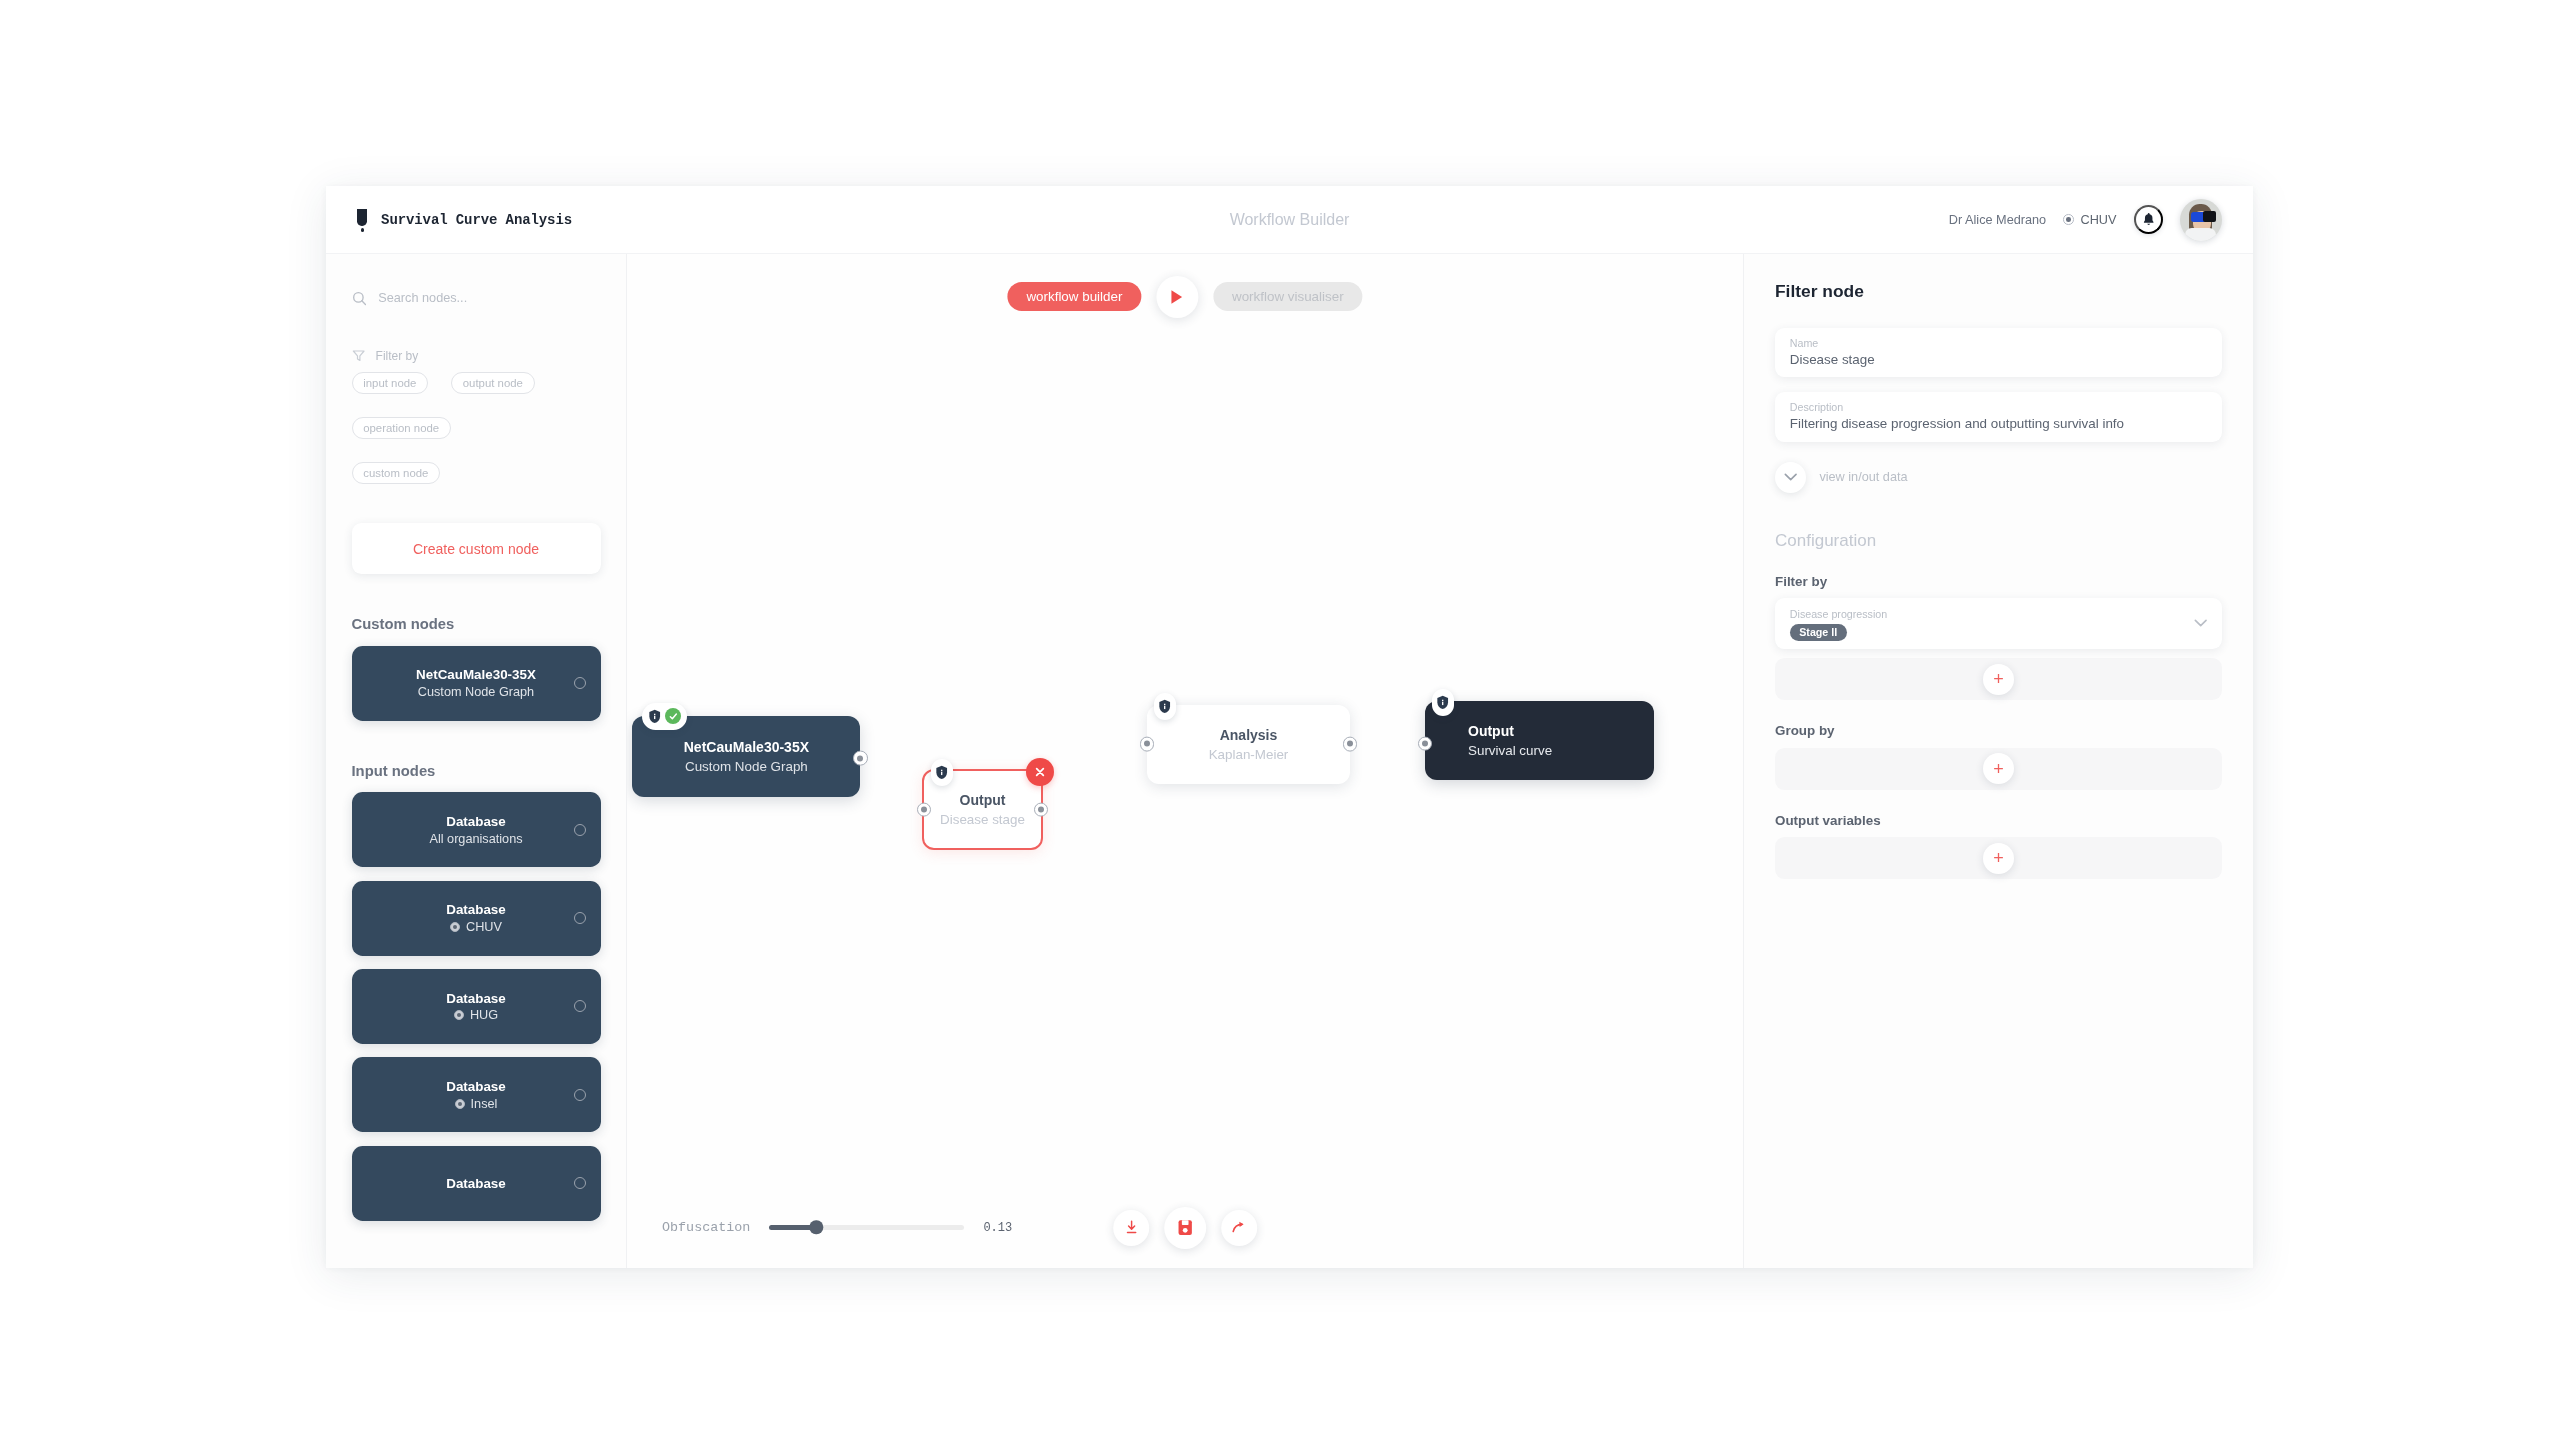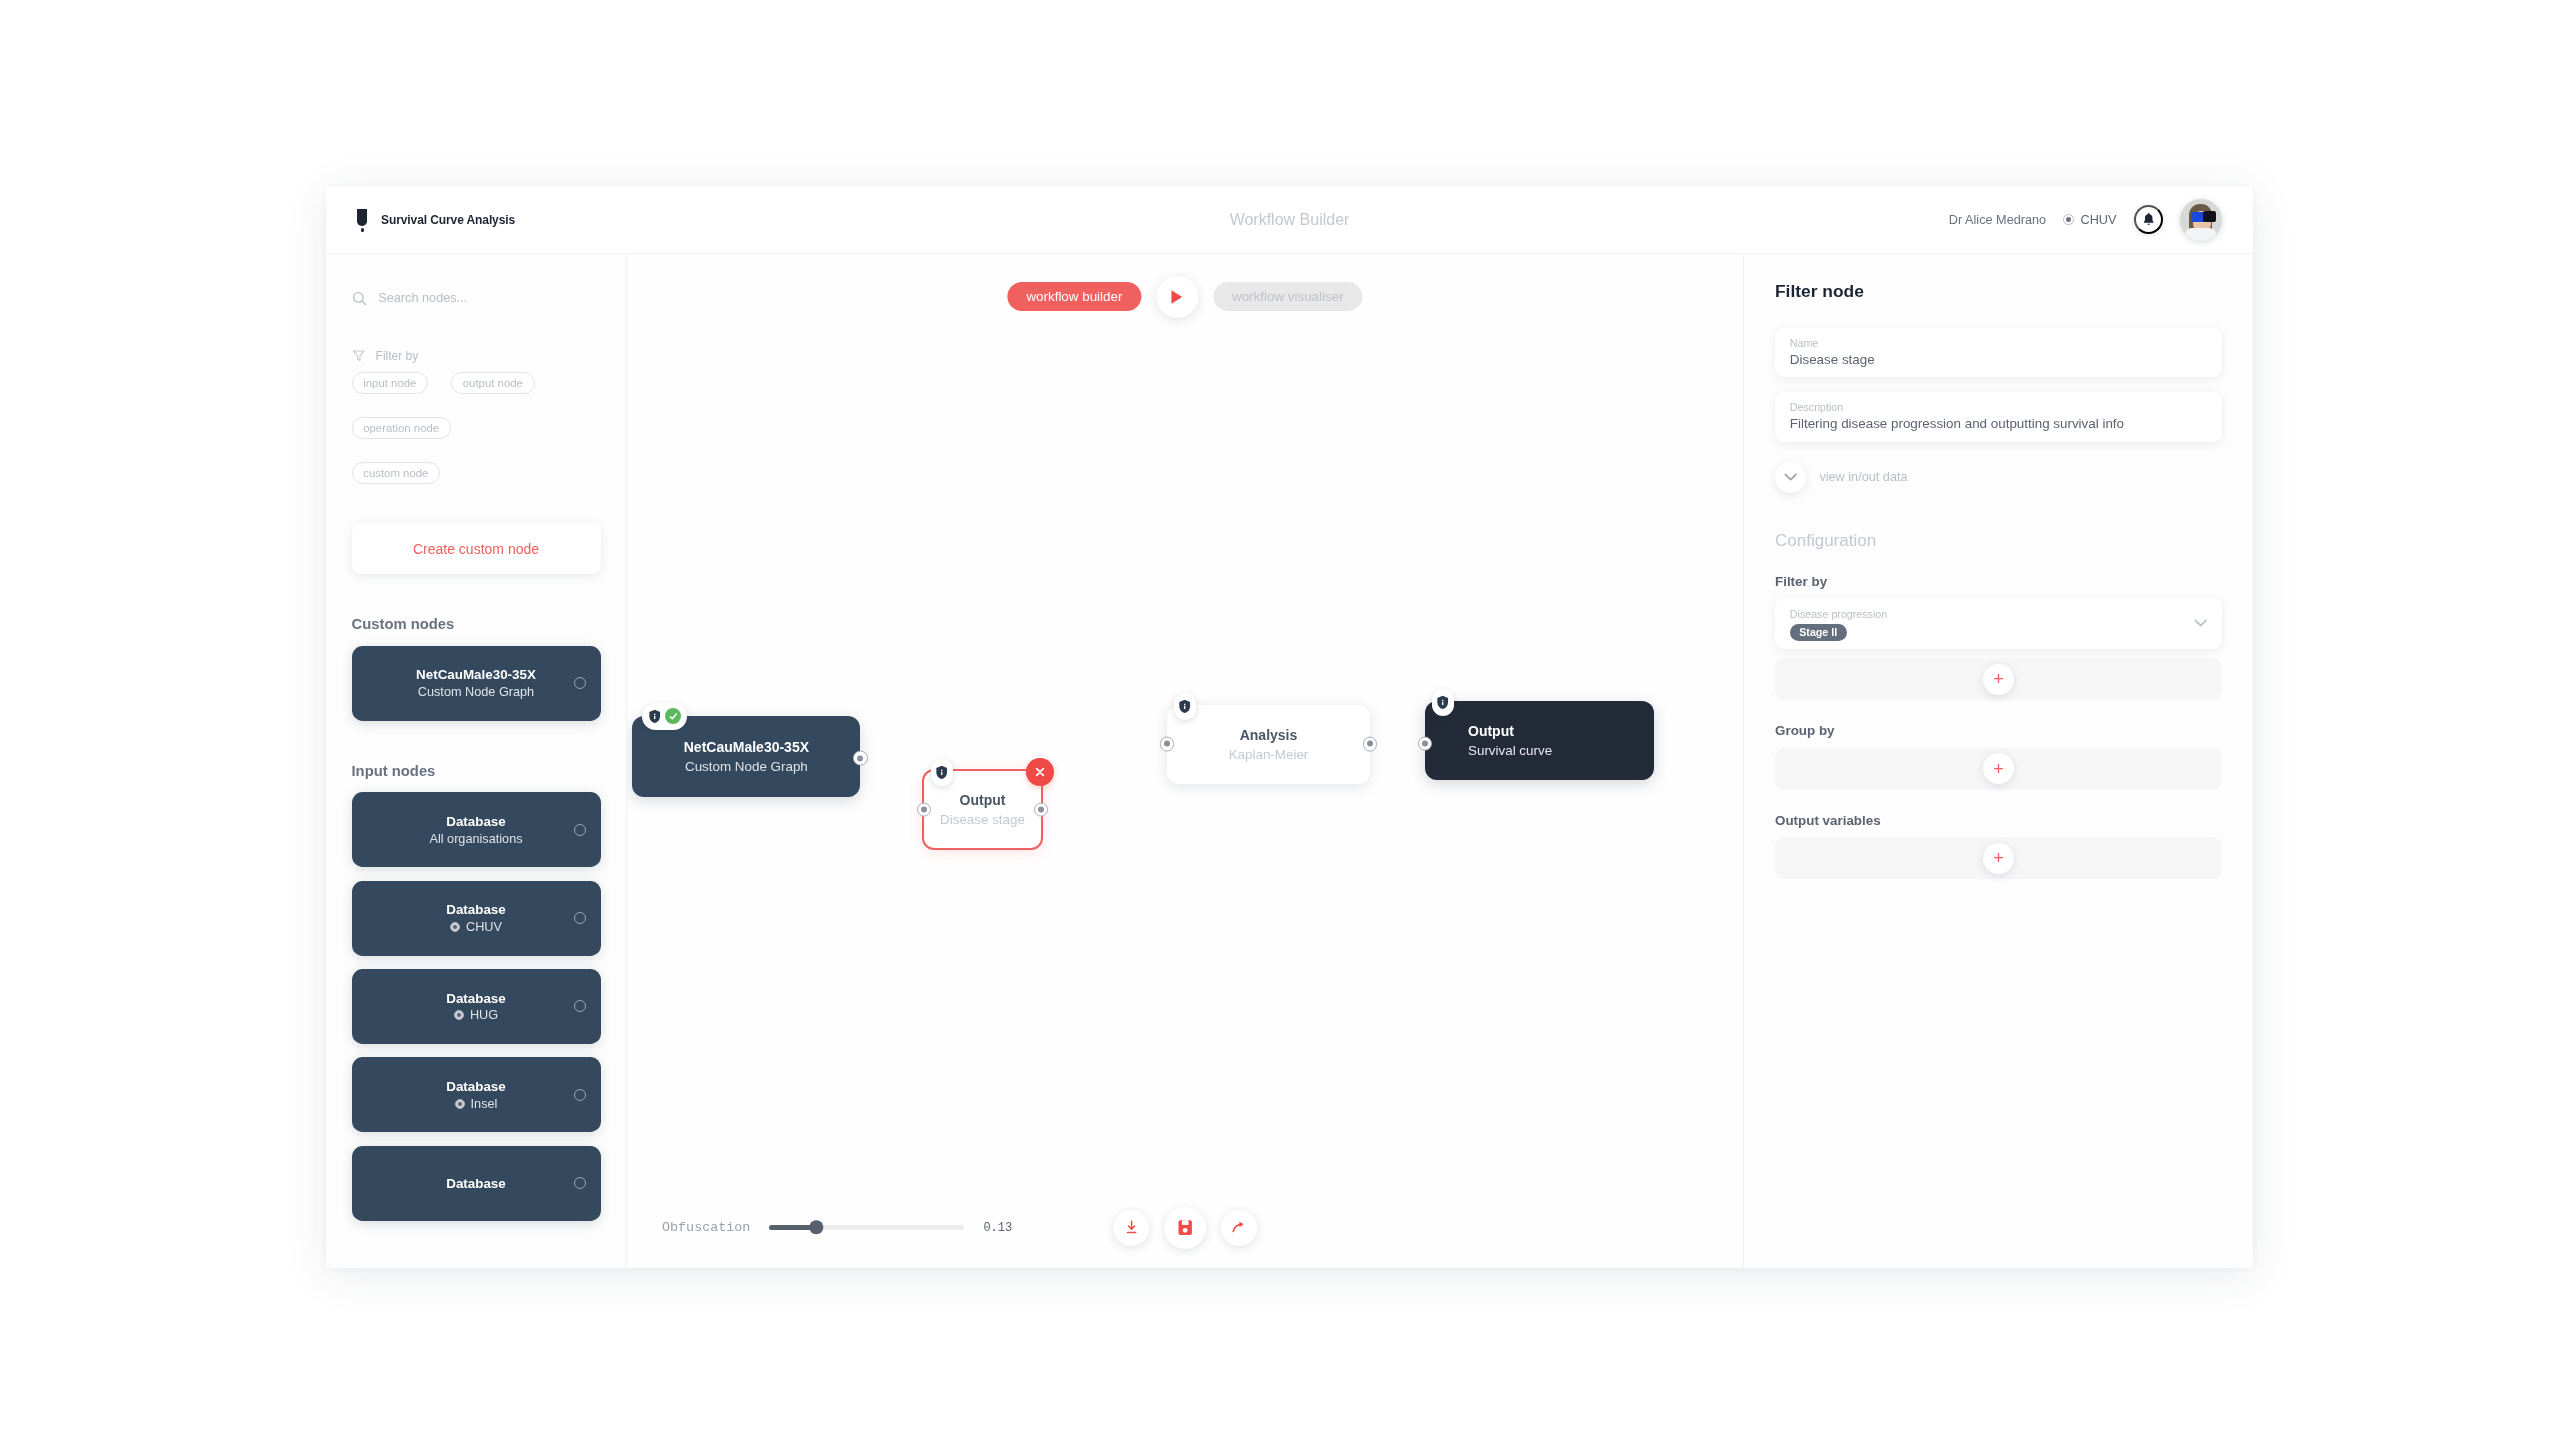"Survival Curve Analysis" #app-title { font-family: none -> Liberation Mono, monospace; font-size: 12px -> 14px }
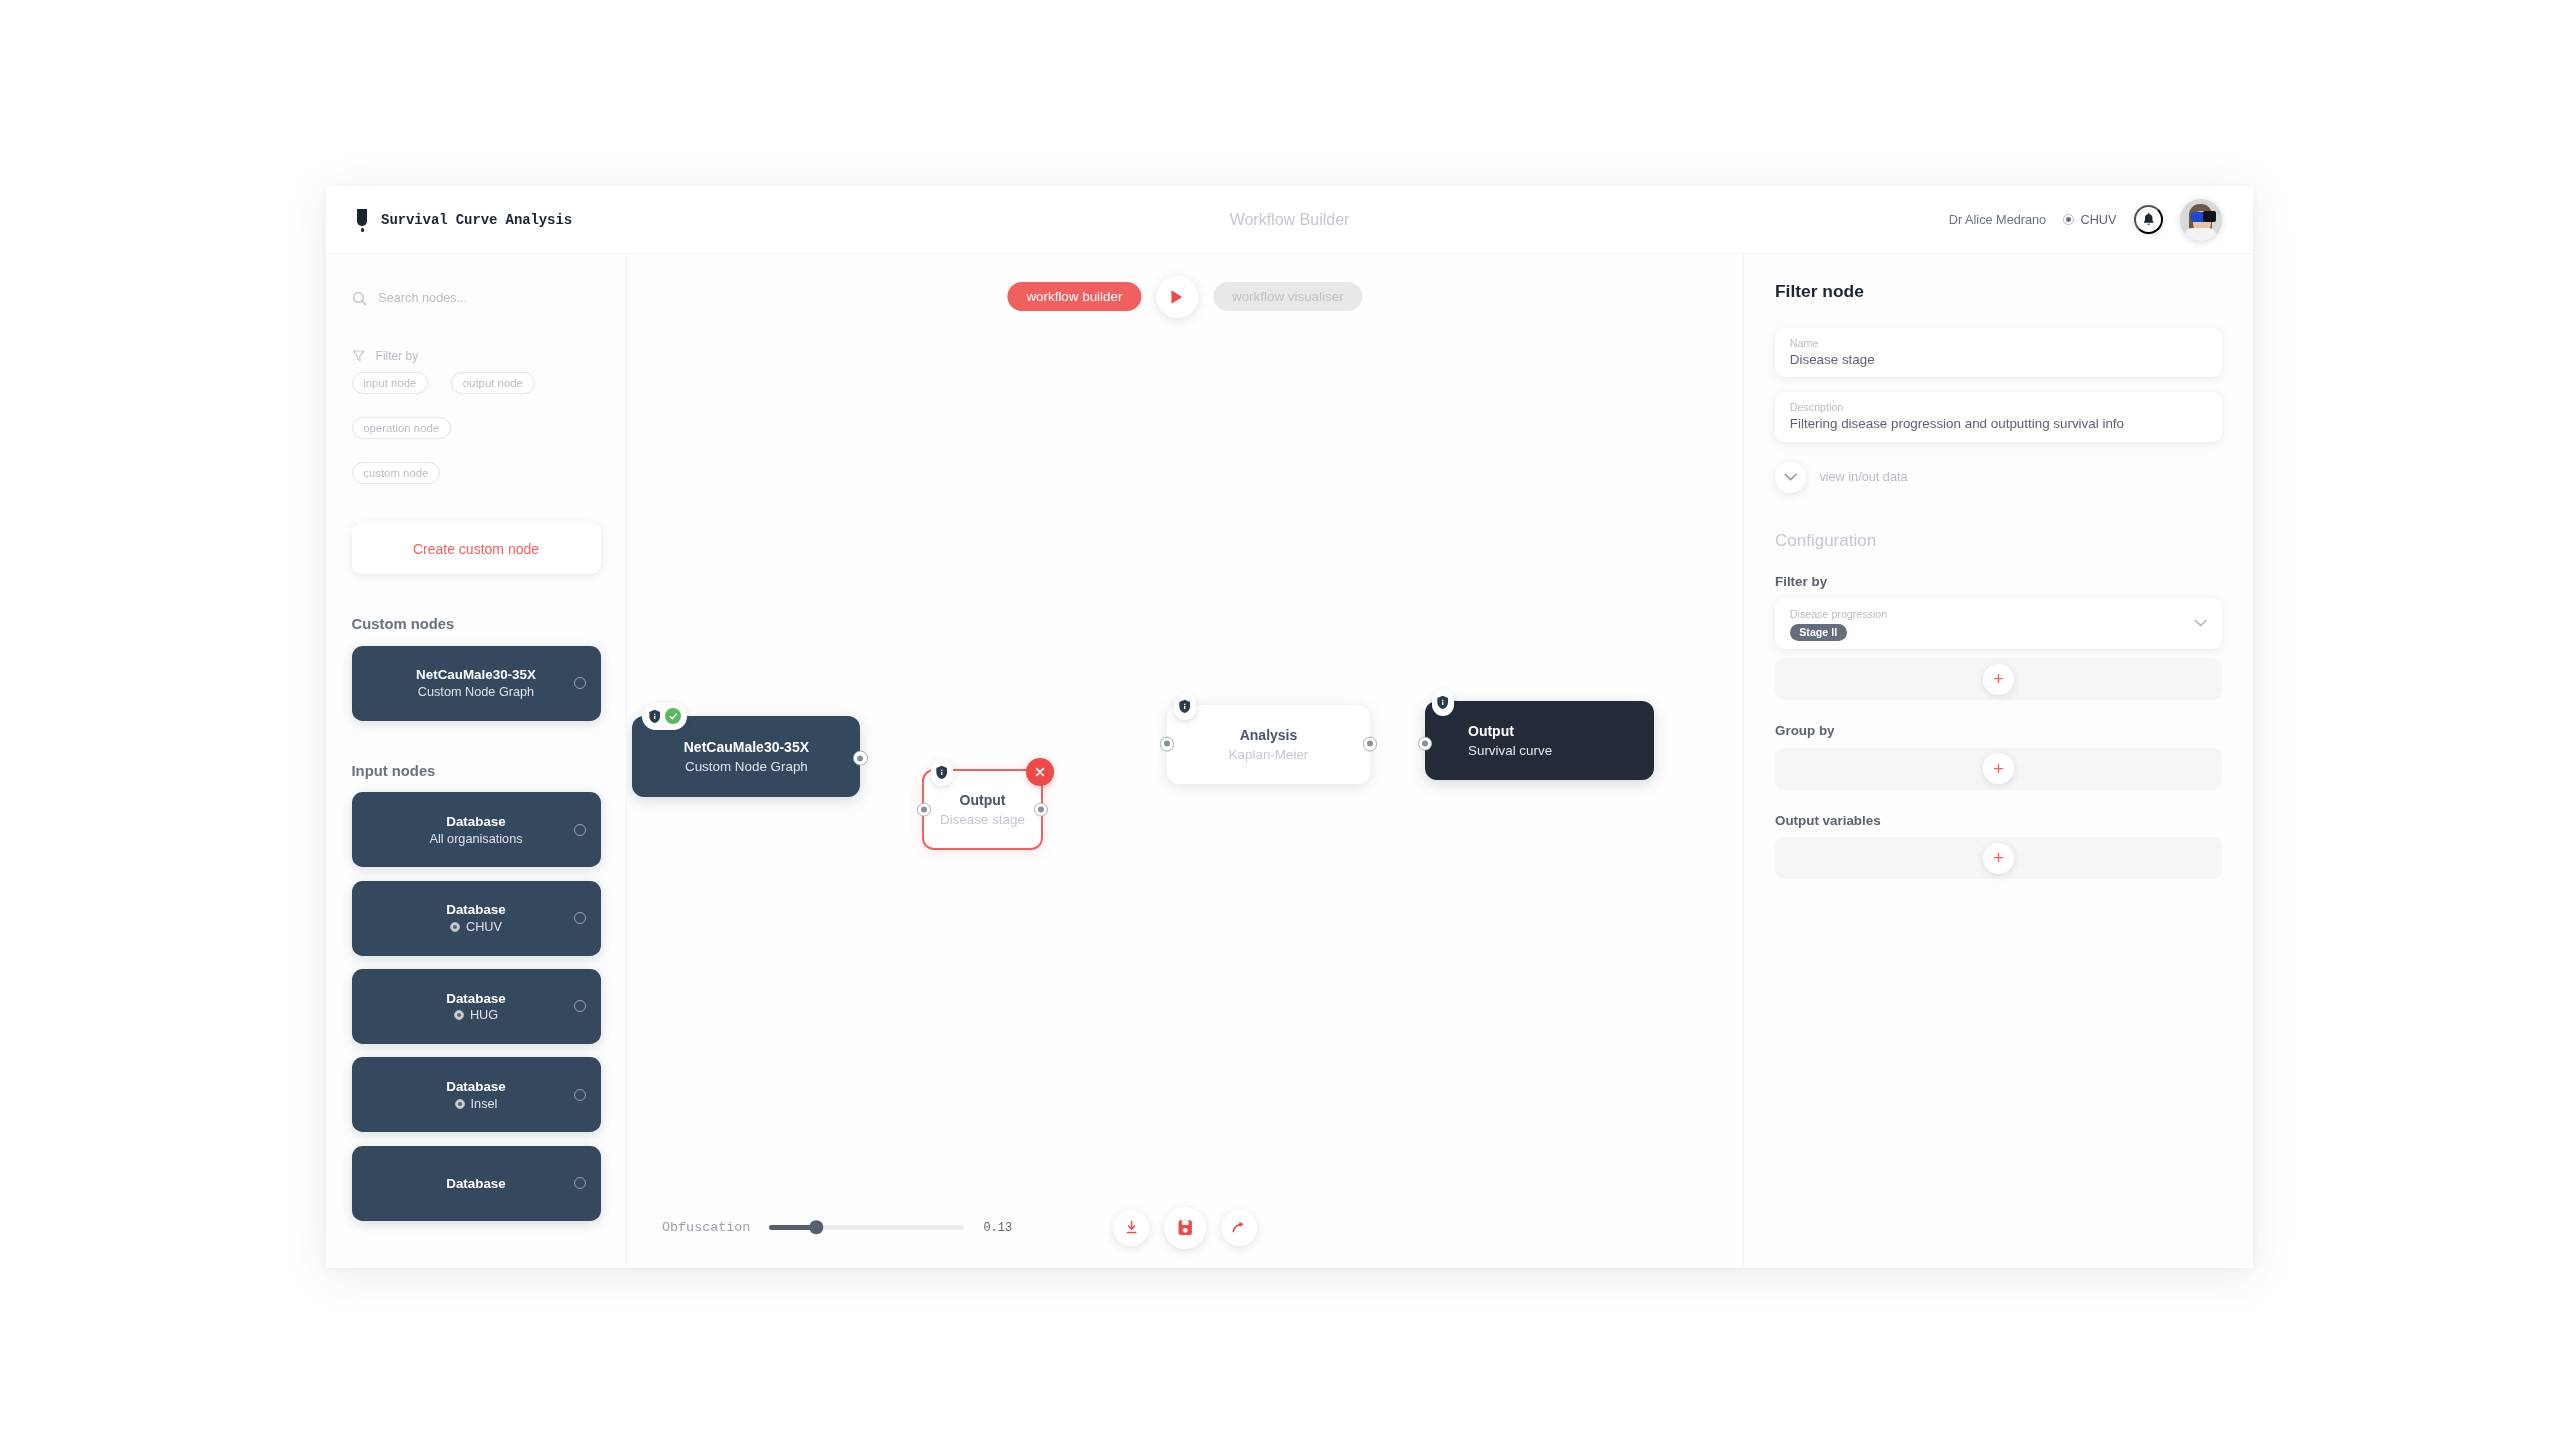"Analysis" div.gnode { left: 540px -> 520px }
